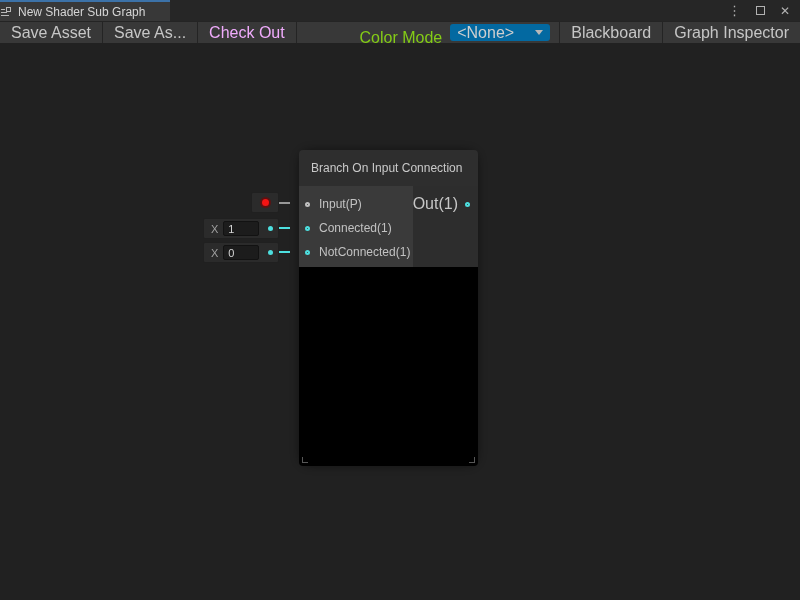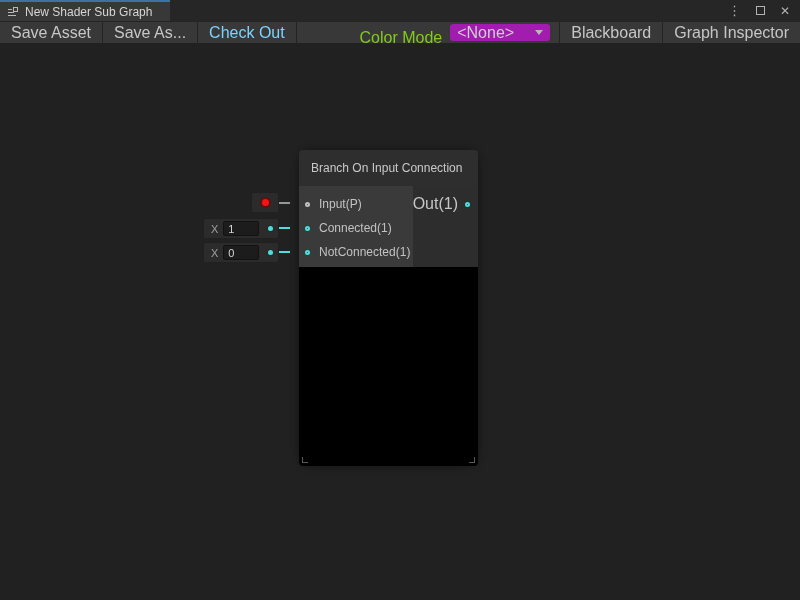"New Shader Sub Graph" .tab { padding-left: 7px -> none }
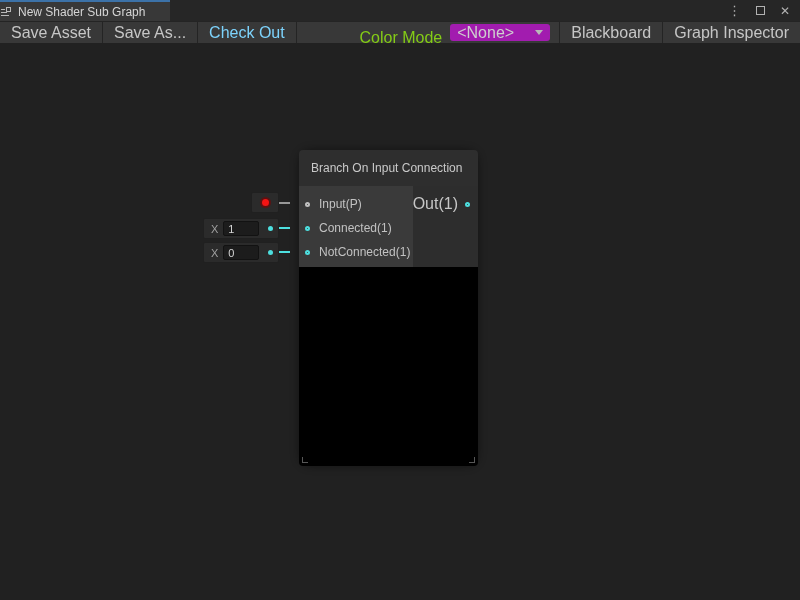"Check Out" .tb-btn.disabled { color: #7dd3fc -> #f0abfc }
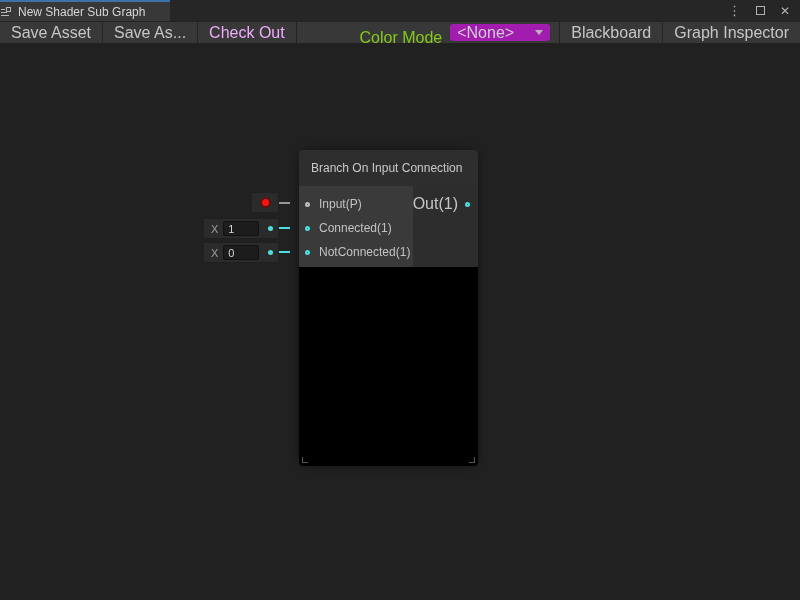"<None>" .dropdown { background: #a21caf -> #0369a1 }
